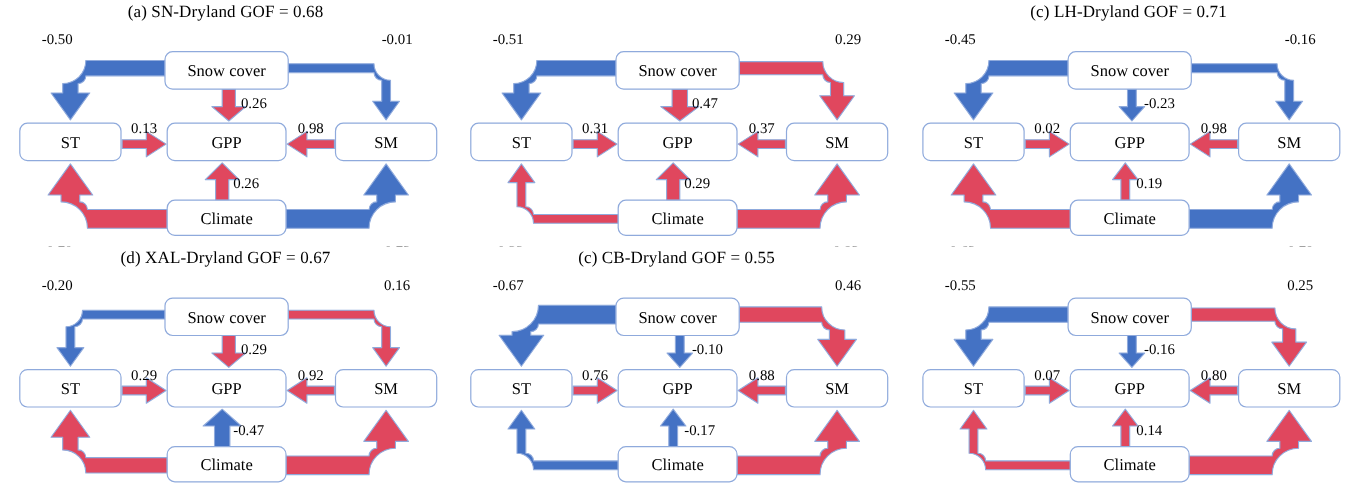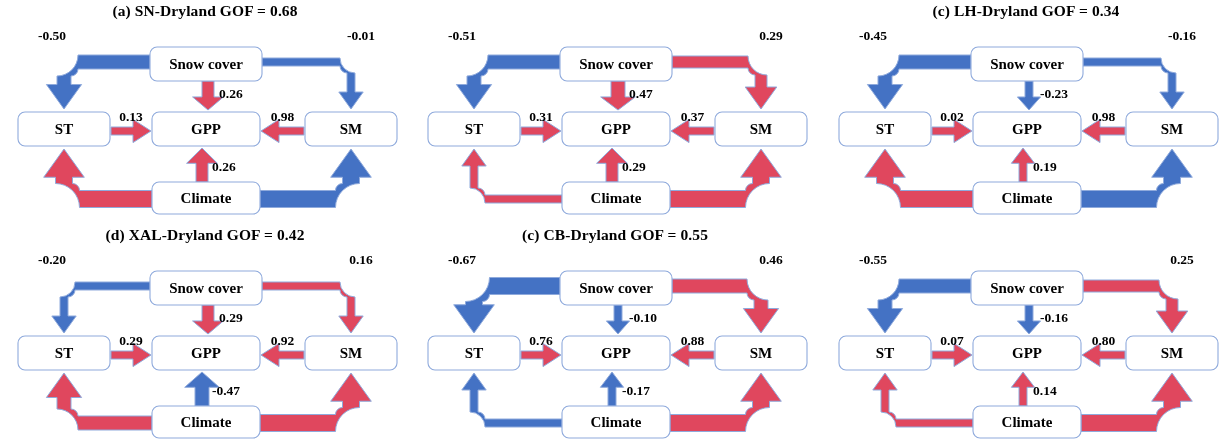"(a) SN-Dryland GOF = 0.68" #figure { font-weight: bold -> none }
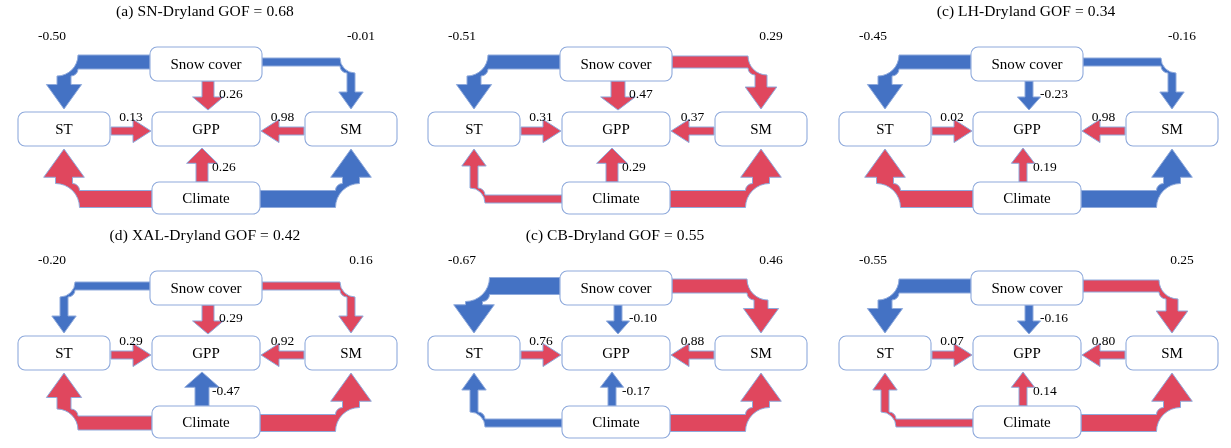"(c) LH-Dryland GOF = 0.34" div.panel-title { text: 0.34 -> 0.71 }
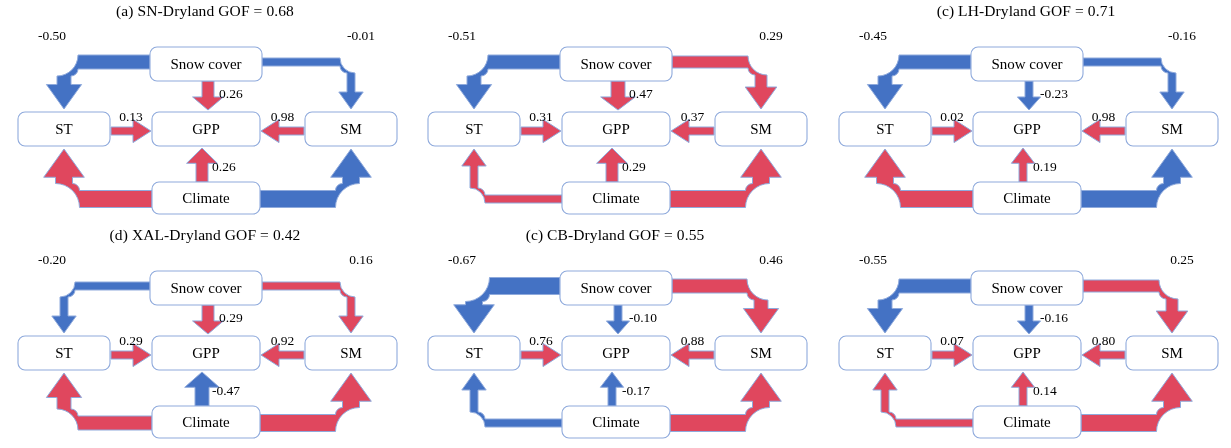"(d) XAL-Dryland GOF = 0.42" div.panel-title { text: 0.42 -> 0.67 }
